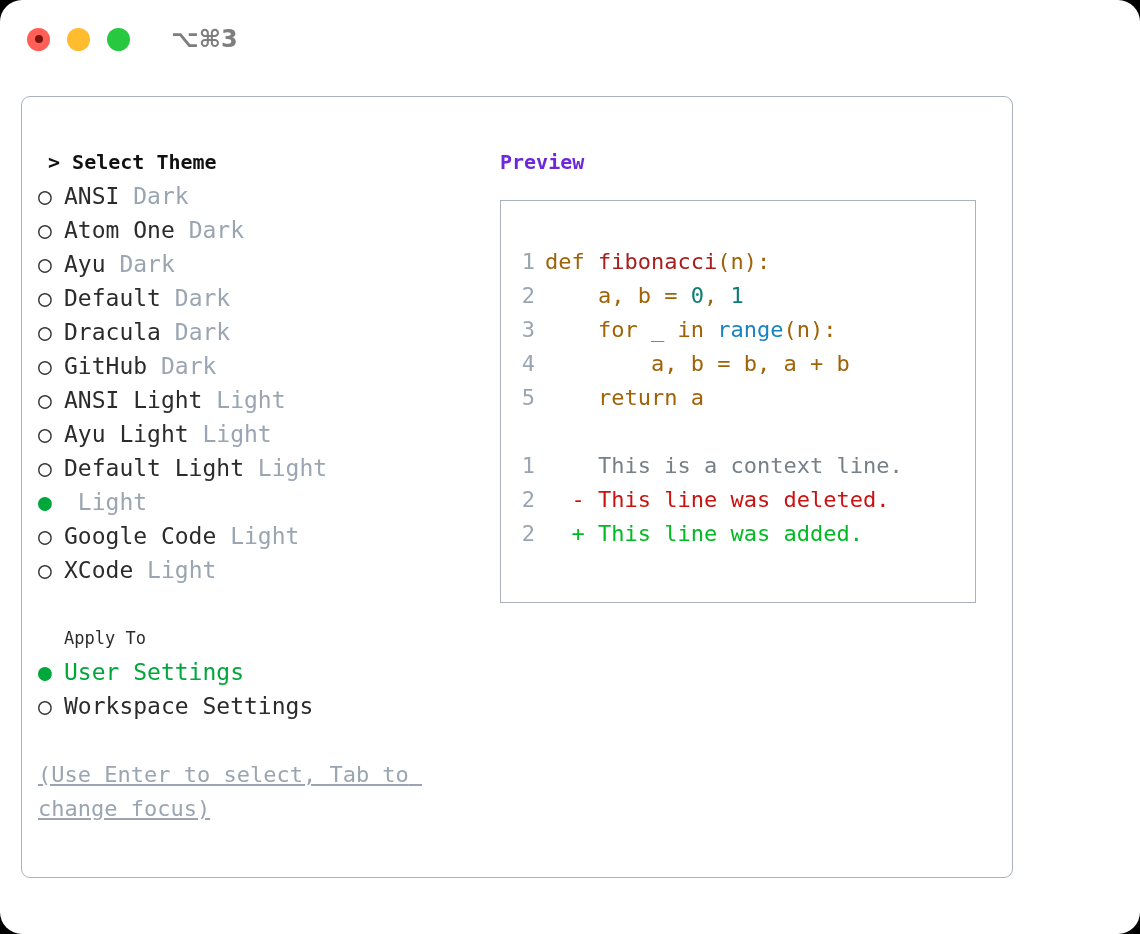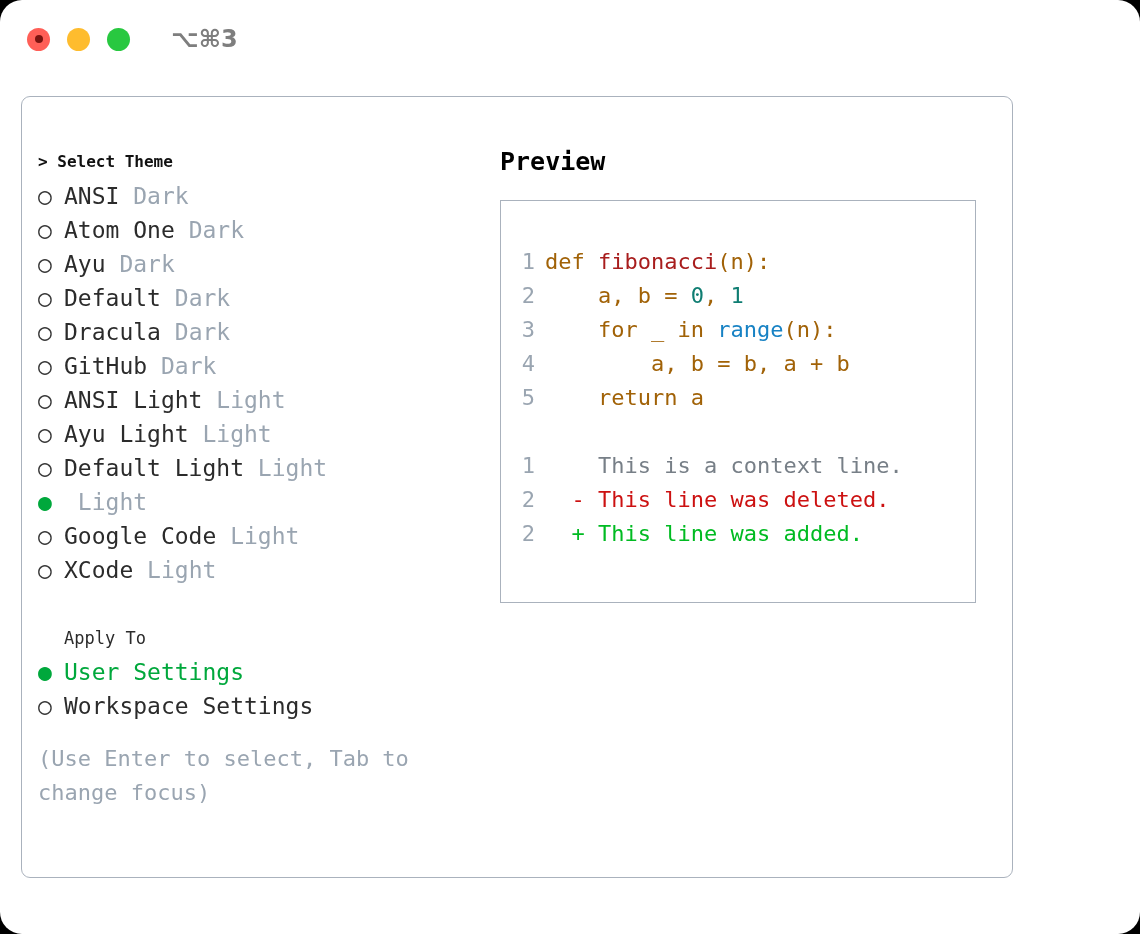"> Select Theme" .section-title { font-size: 16px -> 20px; margin-left: none -> 10px }
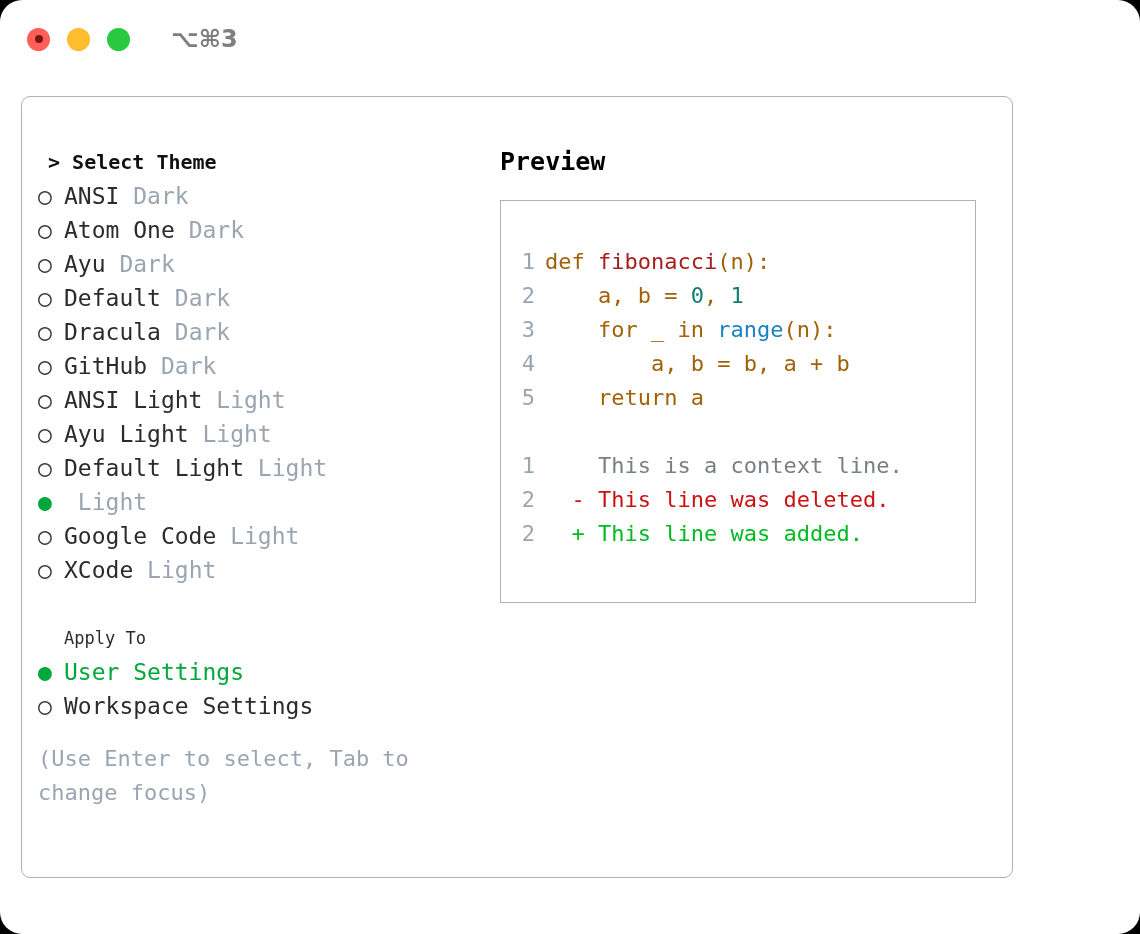"Preview" .preview-title { color: #000000 -> #6d28d9; font-size: 25px -> 20px }
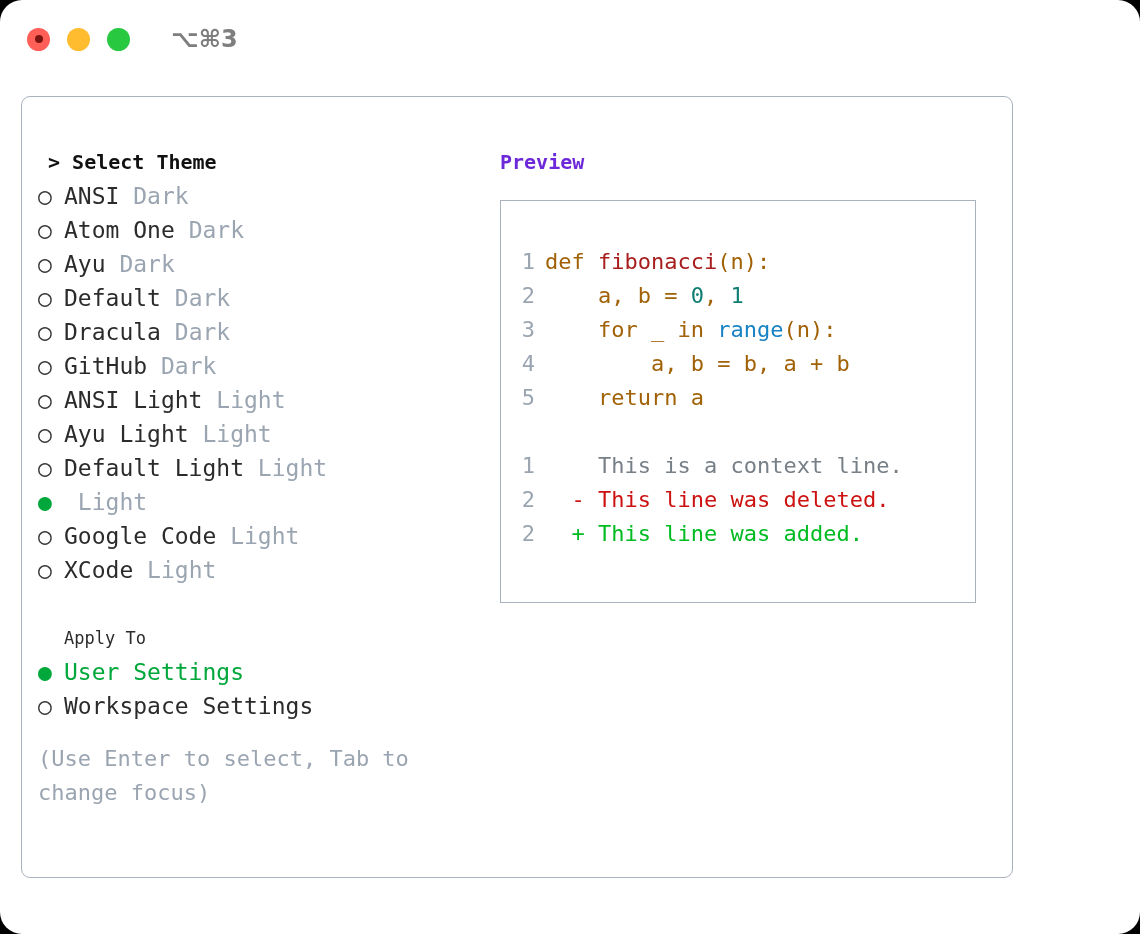"(Use Enter to select, Tab" .hint { margin-top: 19px -> 35px; text-decoration: none -> underline }
